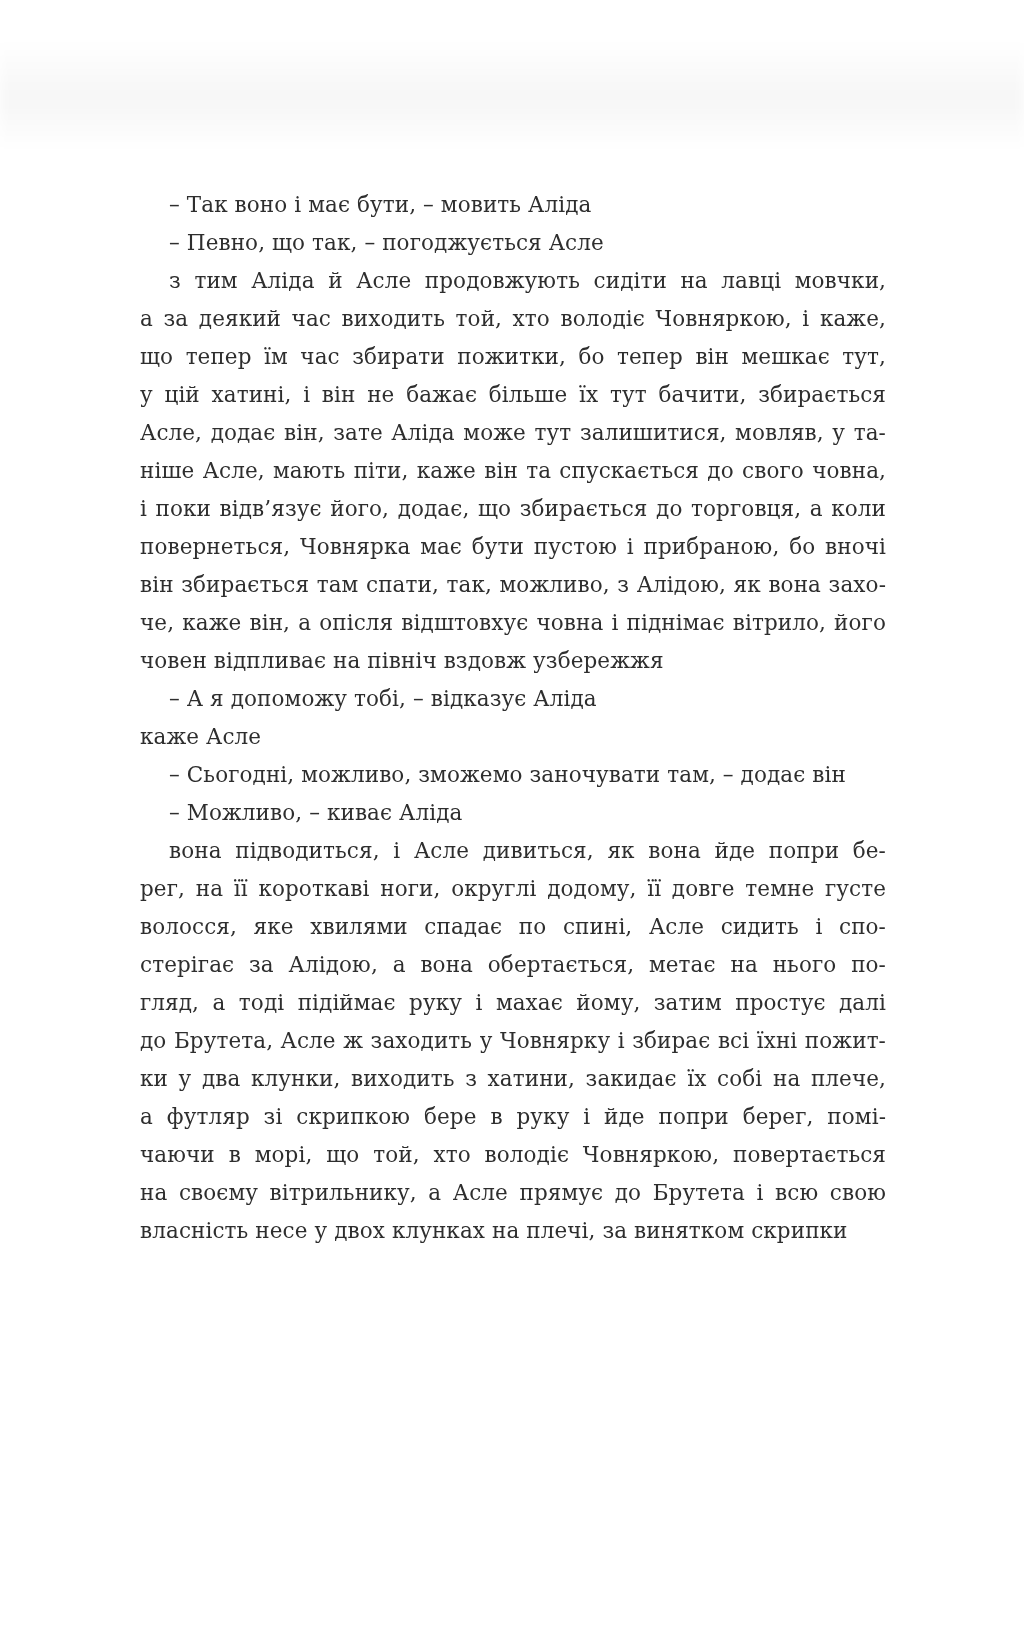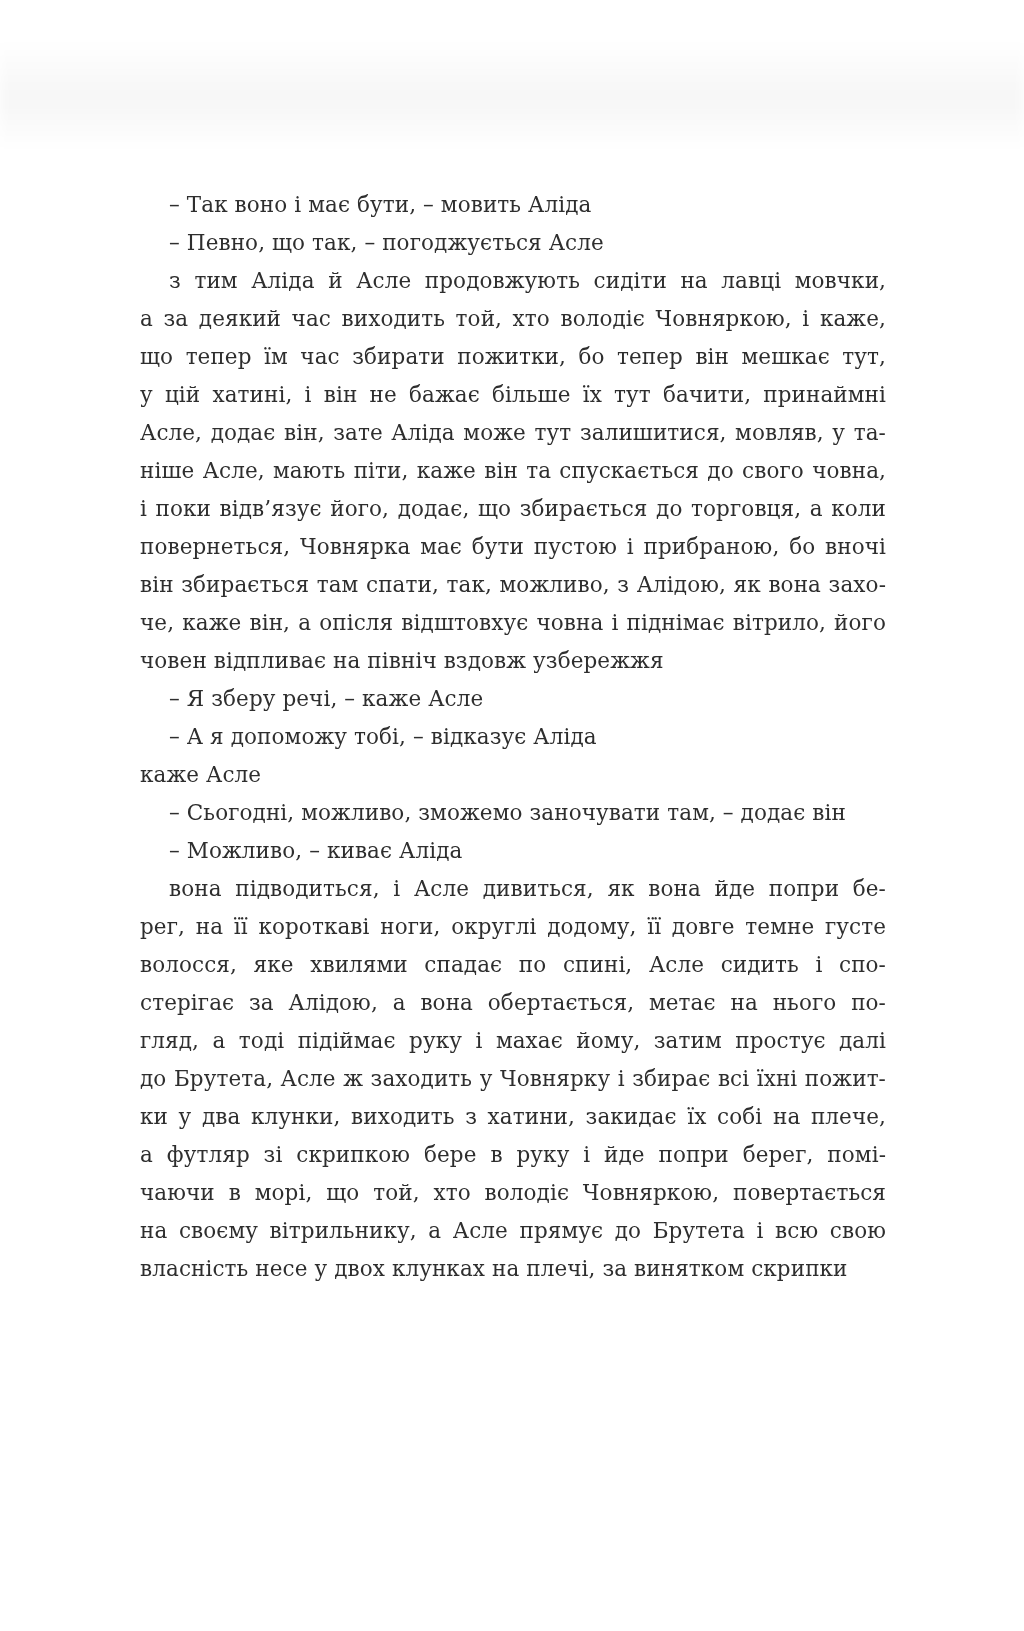"у цій хатині, і він" div.line { text: принаймні -> збирається }
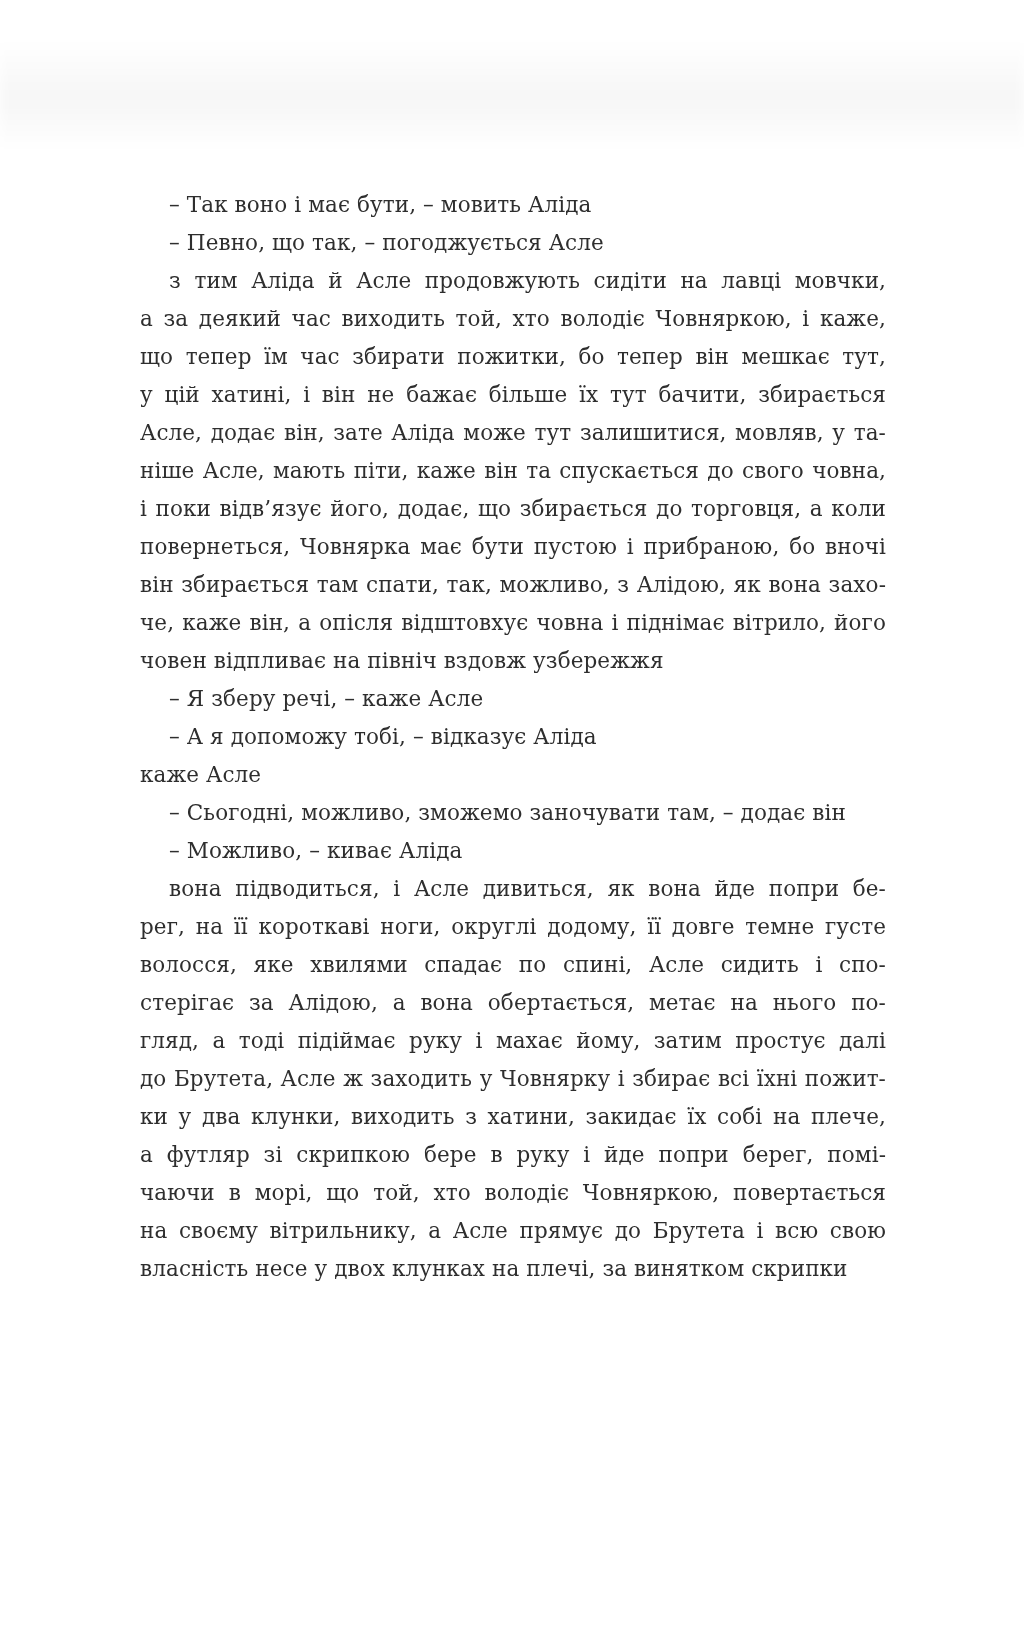"– Я зберу речі, –" div.line { html: <div>– Я зберу речі, – каже Асле</div> -> none }
